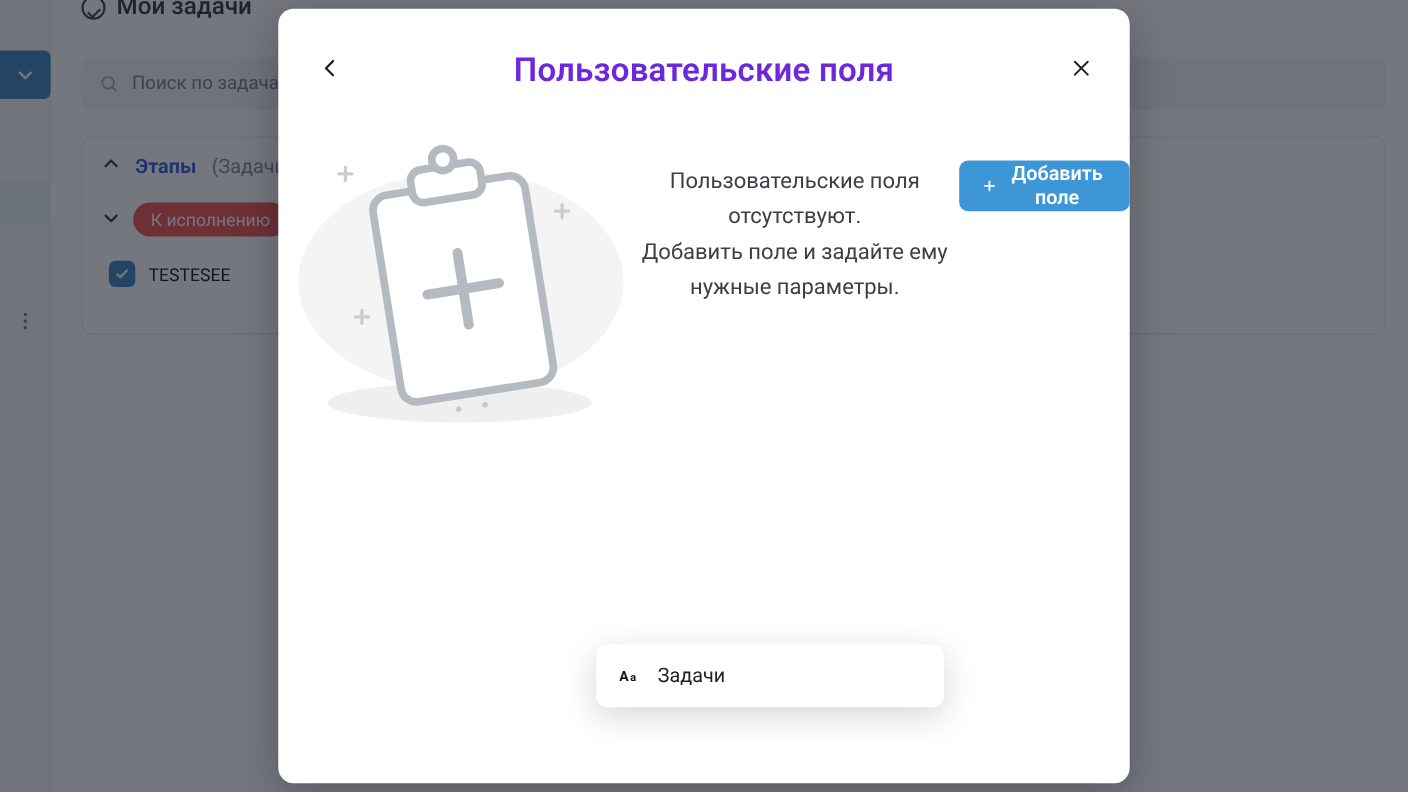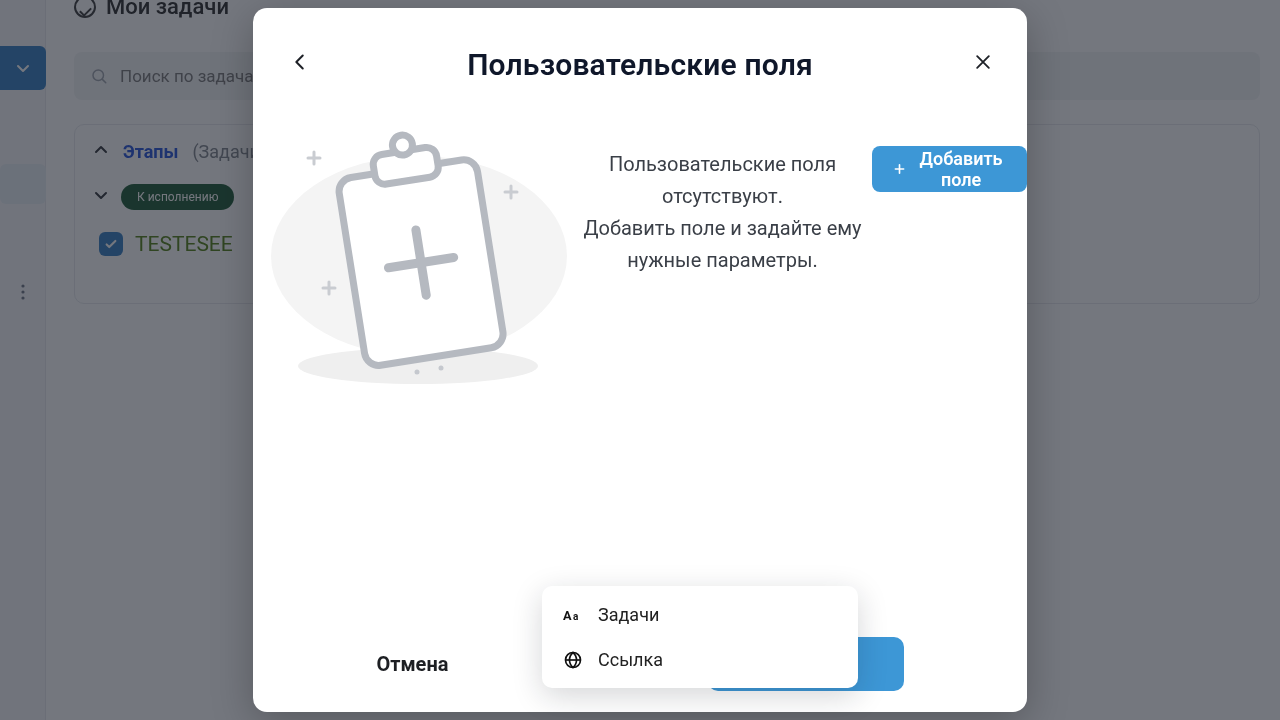"Пользовательские поля" .modal-title { color: #0f172a -> #6d28d9 }
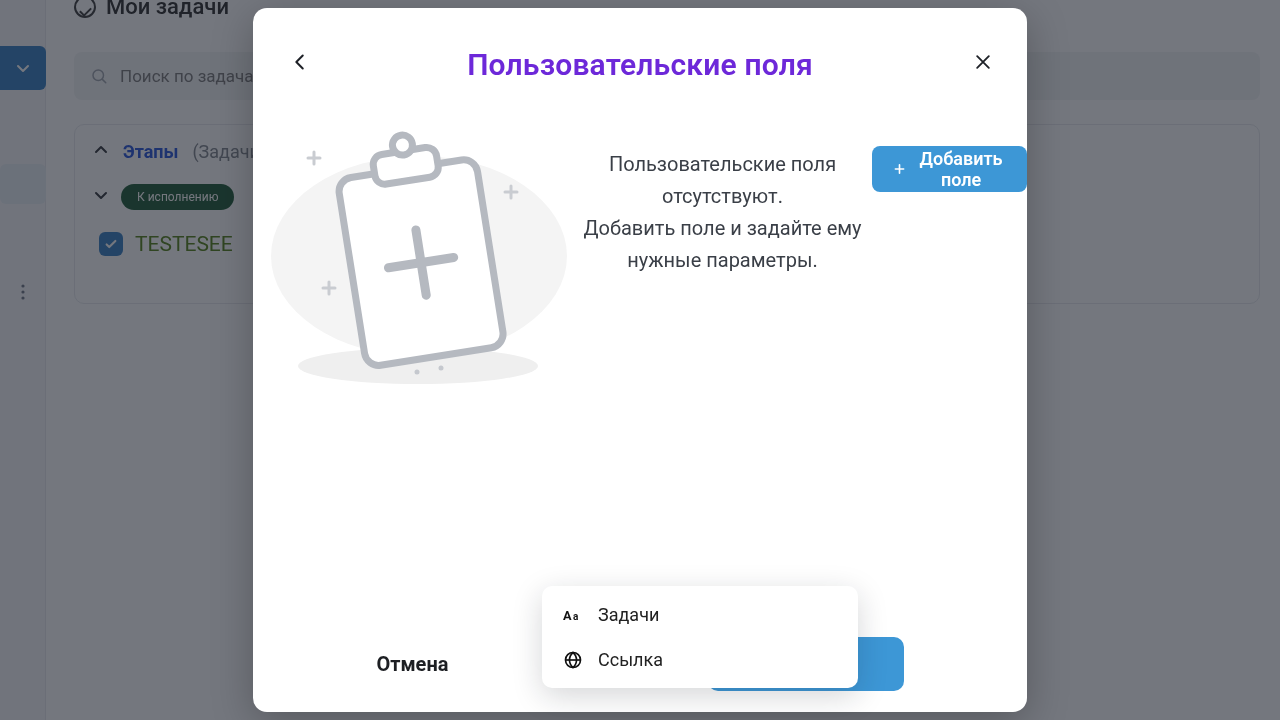"К исполнению" .pill { background: #14532d -> #ef4444; font-size: 12px -> 16px }
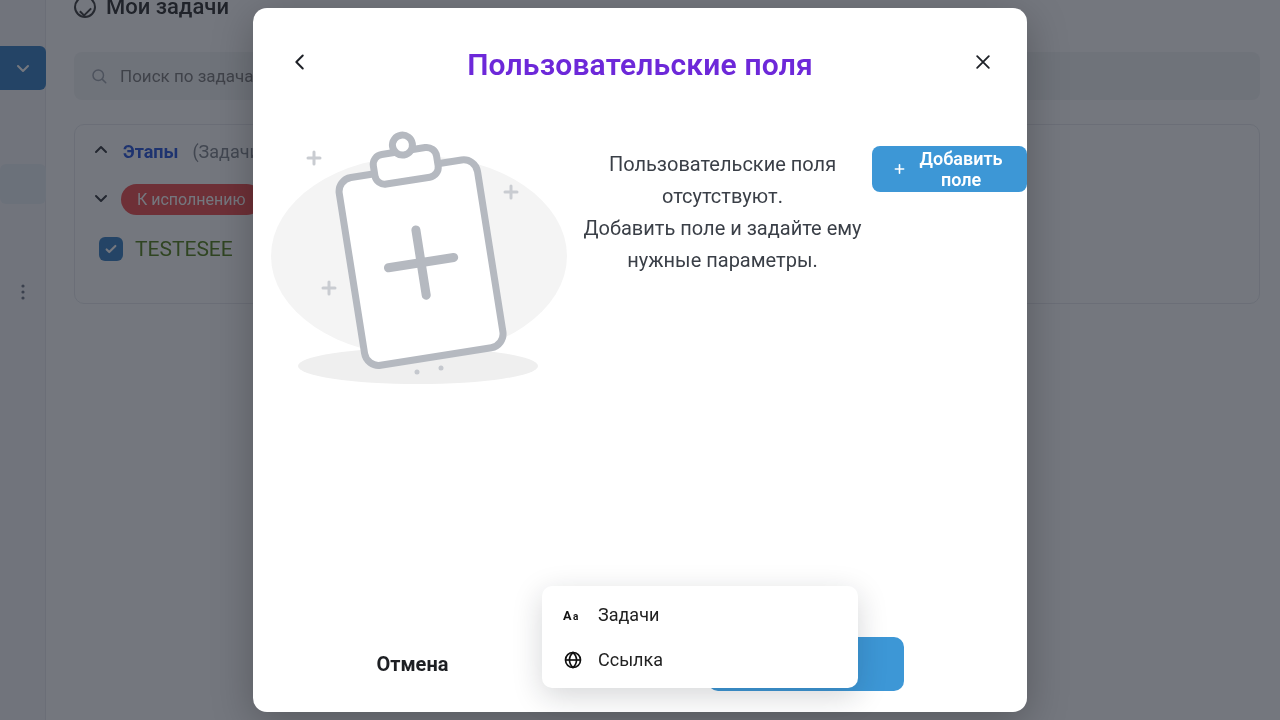"TESTESEE" .row3 .t { color: #4d7c0f -> #000000; font-size: 21px -> 16px }
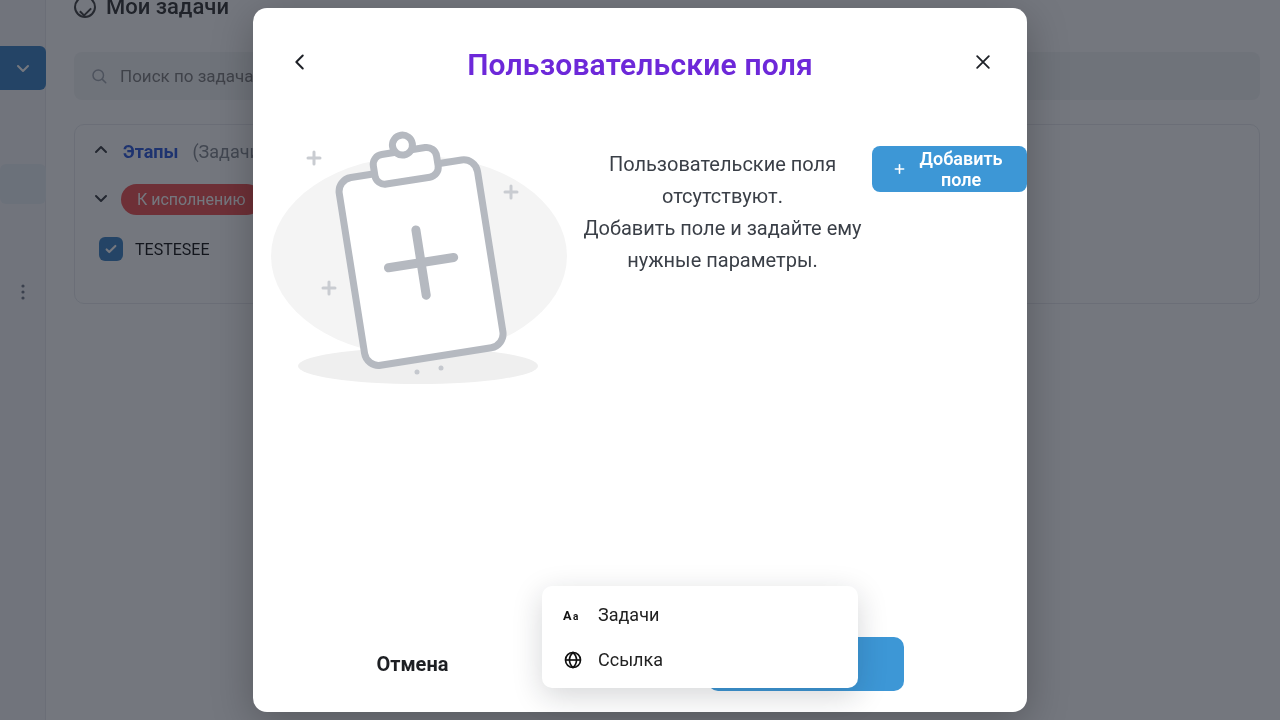"Отмена" div.modal-footer { html: <div> <button>Отмена</button> <button>ь</button> </div> -> none }
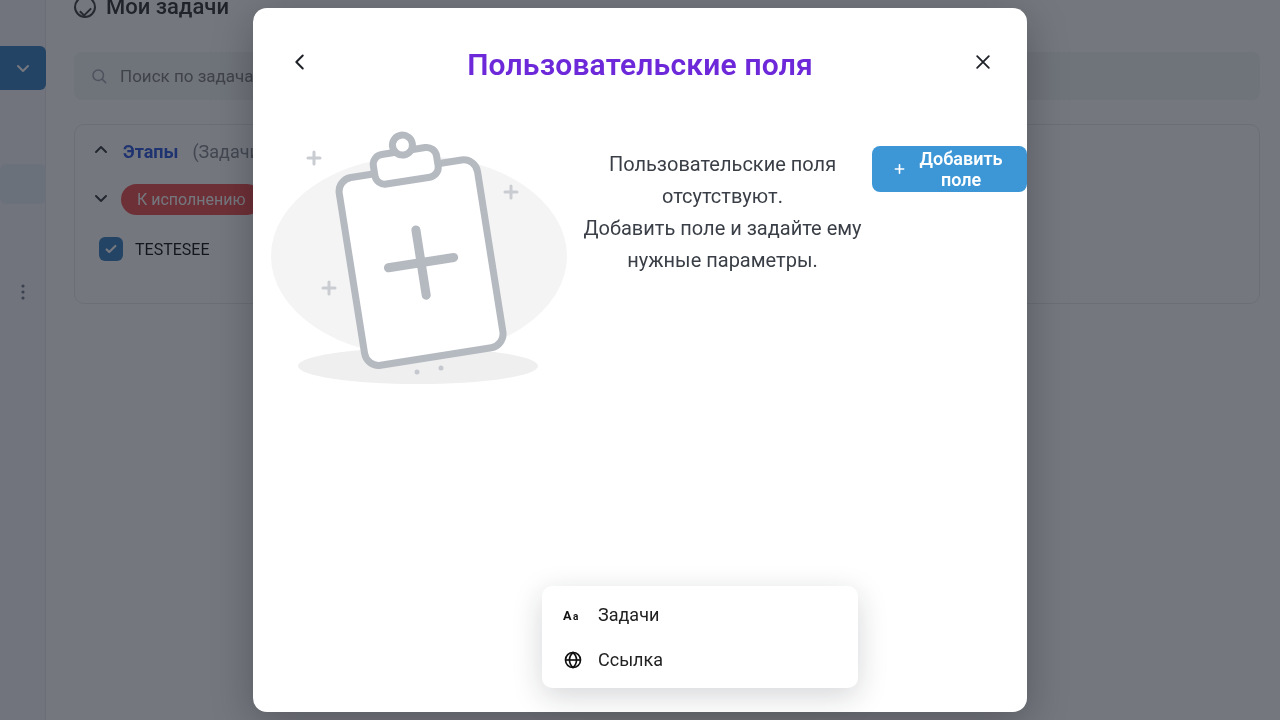"Ссылка" div.menu-item { html: <div> <span> <svg> <circle></circle> <path></path> <path></path> </svg> </span> <span>Ссылка</span> </div> -> none }
